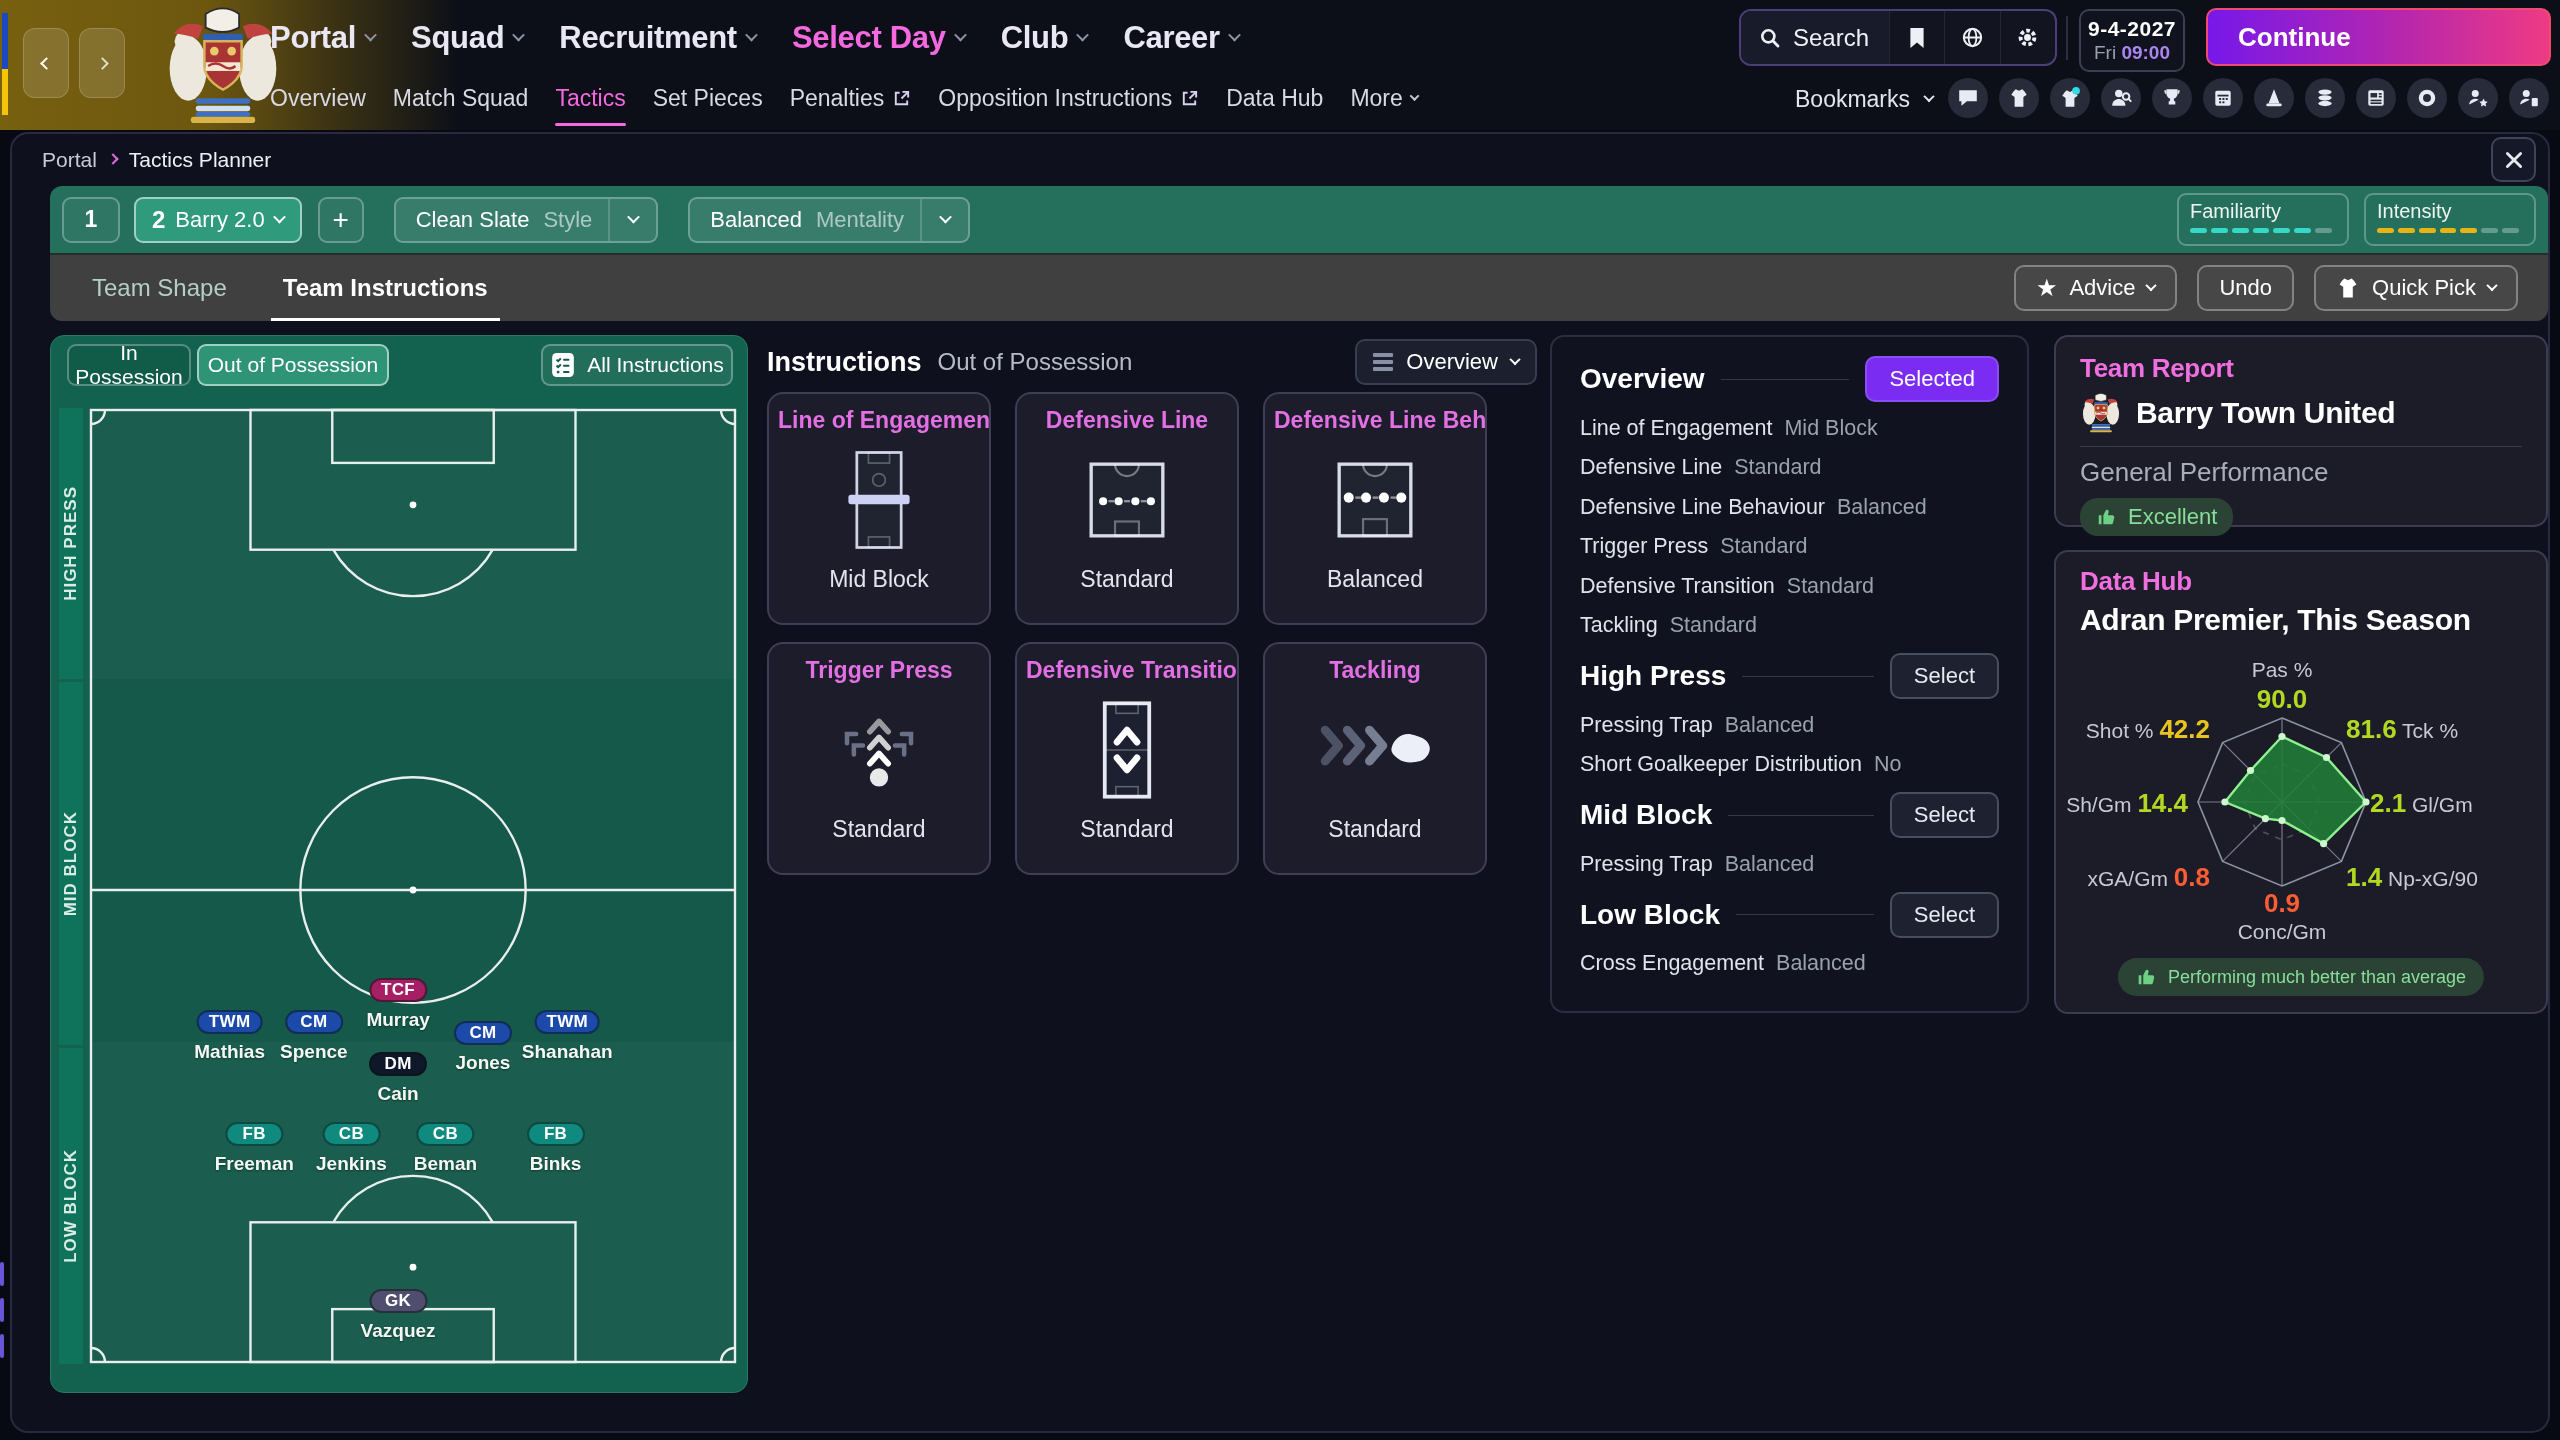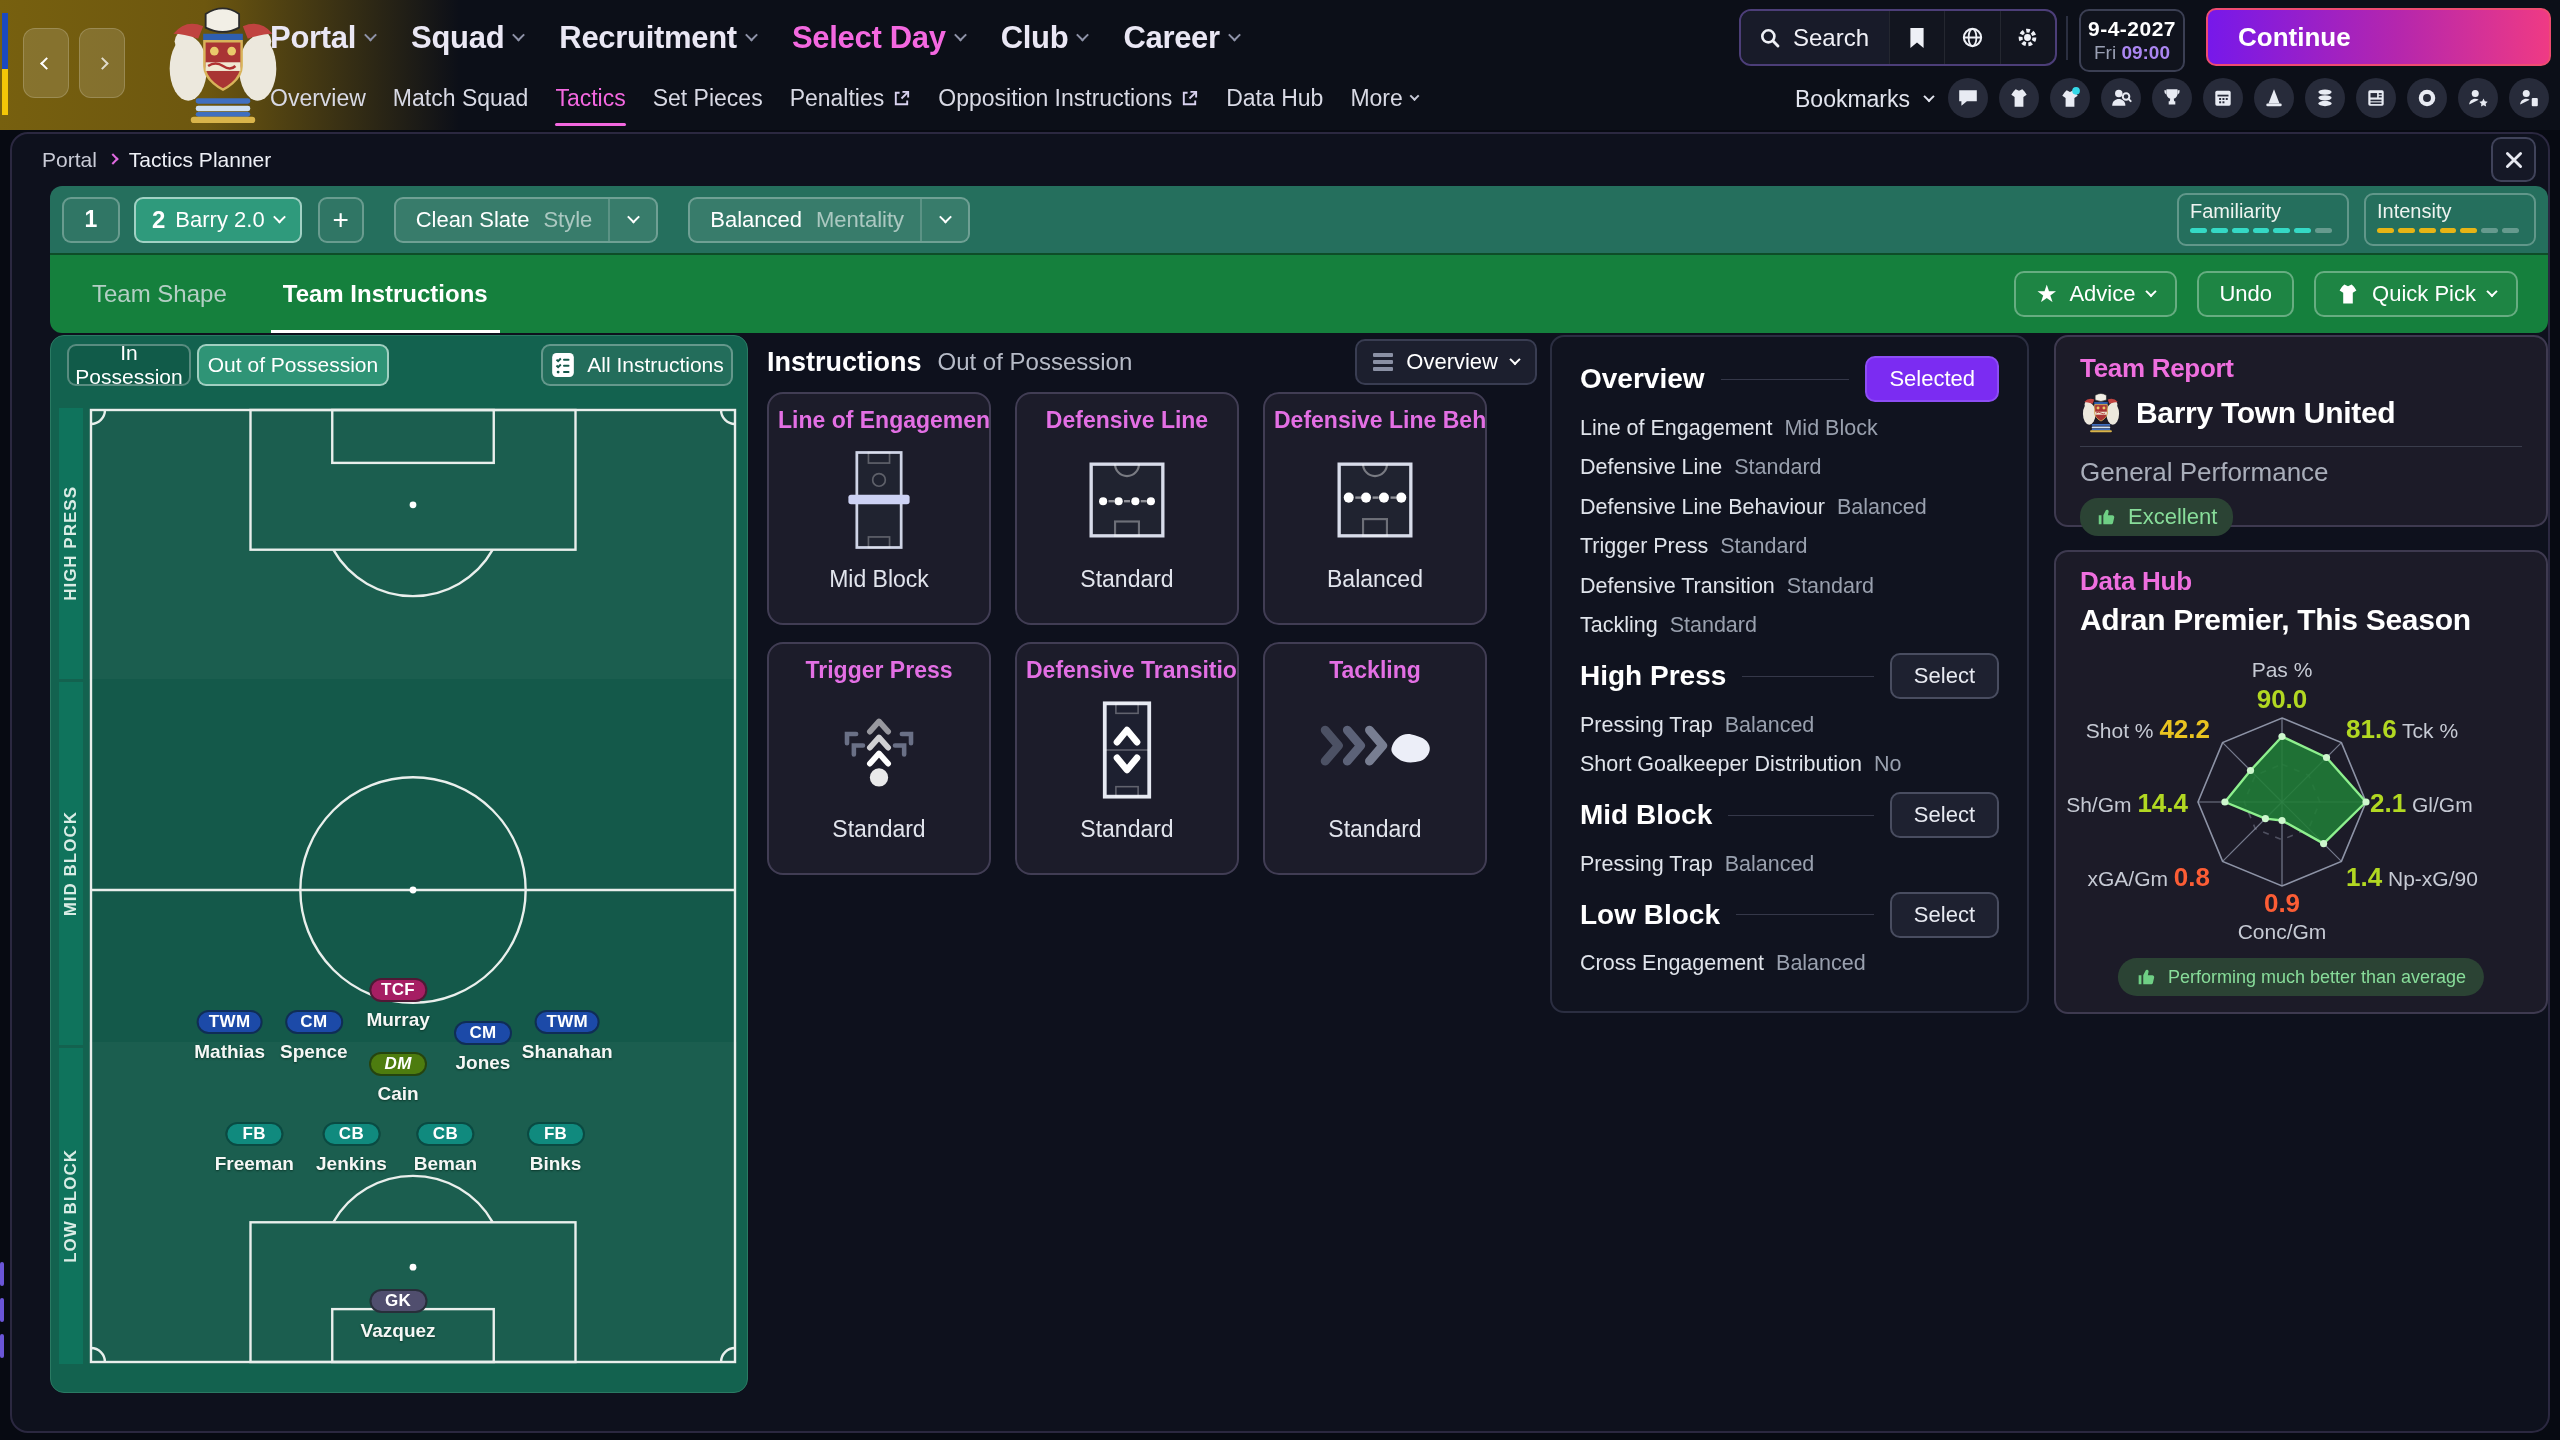"Team Shape" .tb-row2 { background: #15803d -> #404040; height: 80px -> 68px }
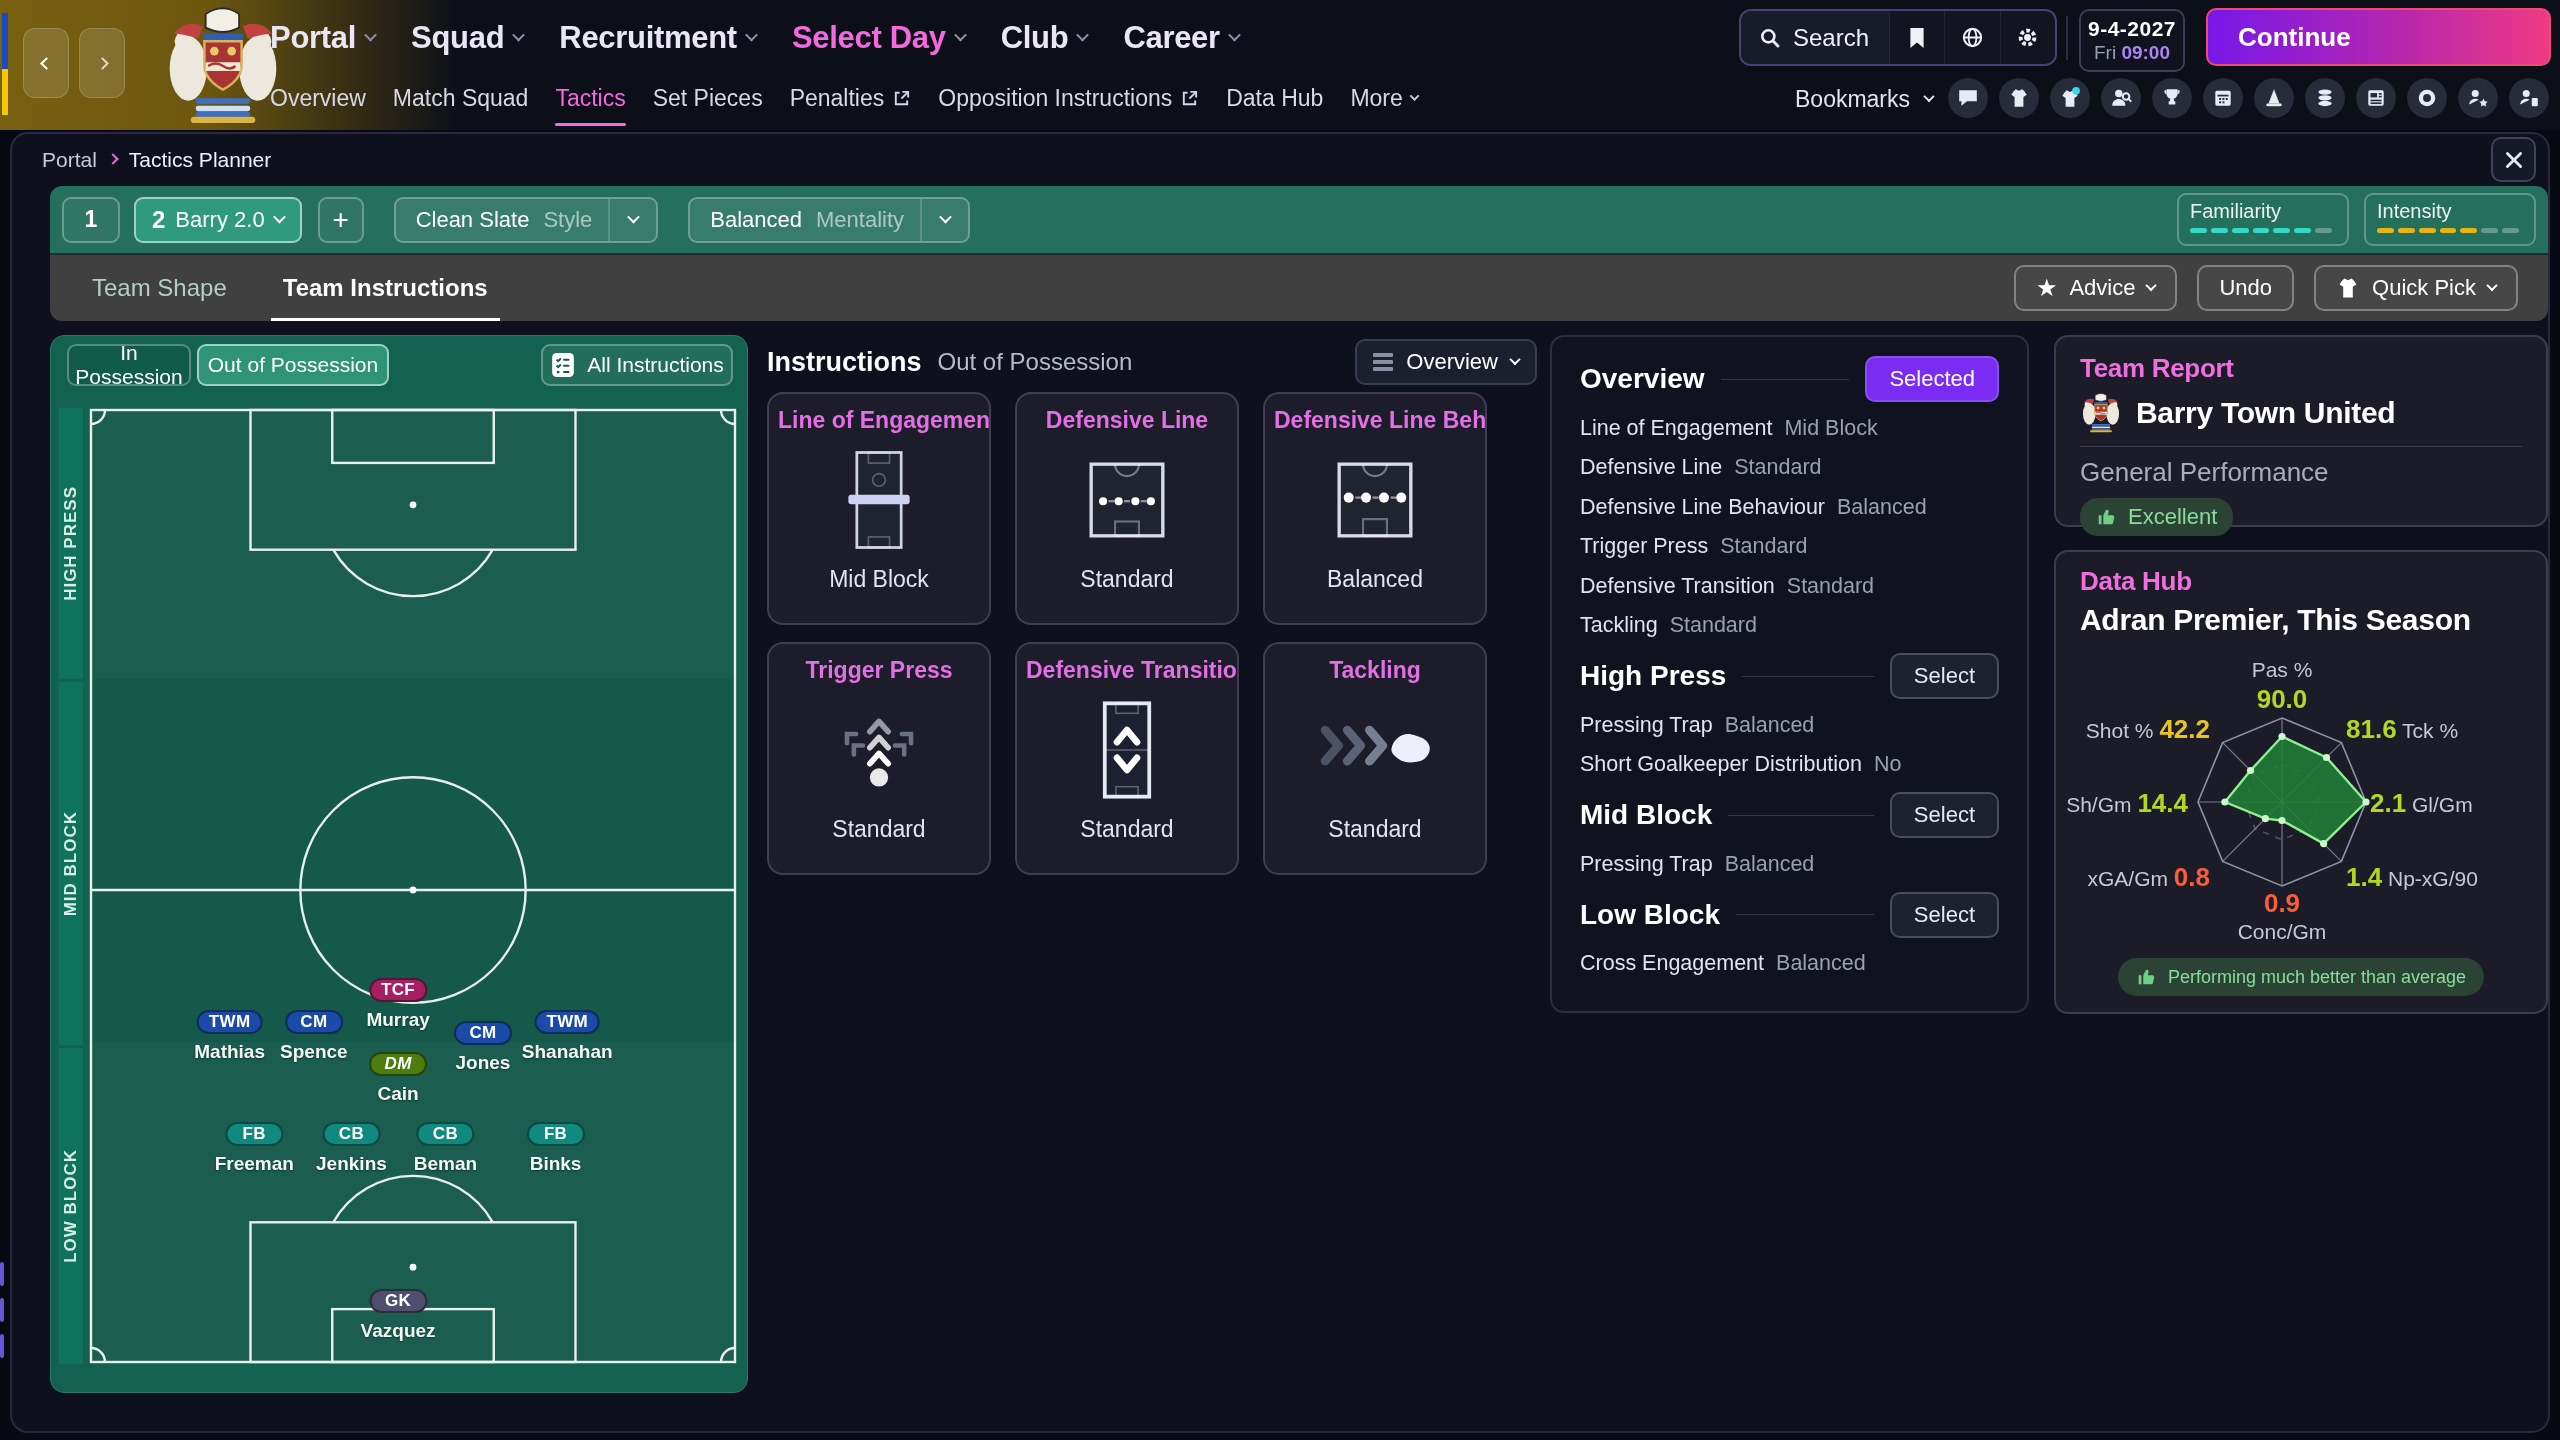"DM" .pill.dm { background: #4d7c0f -> #0f172a; font-style: italic -> none }
